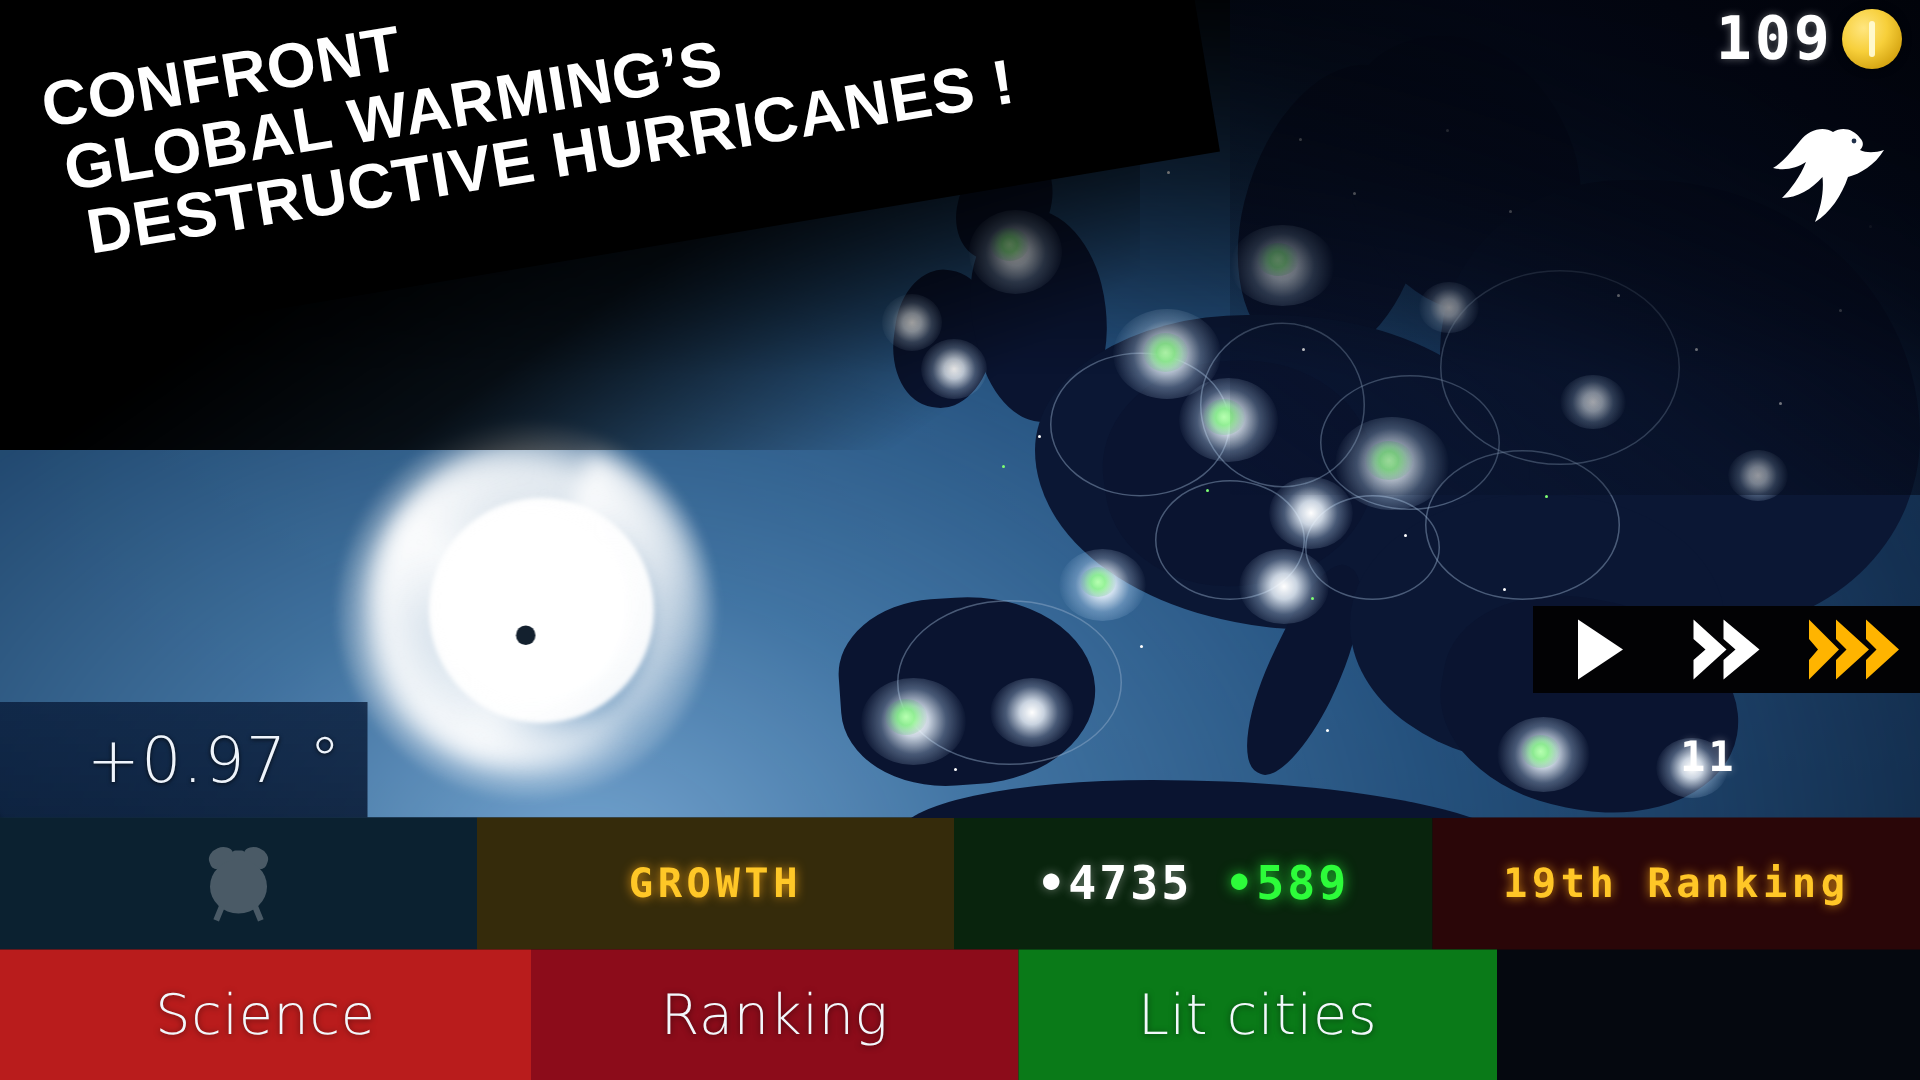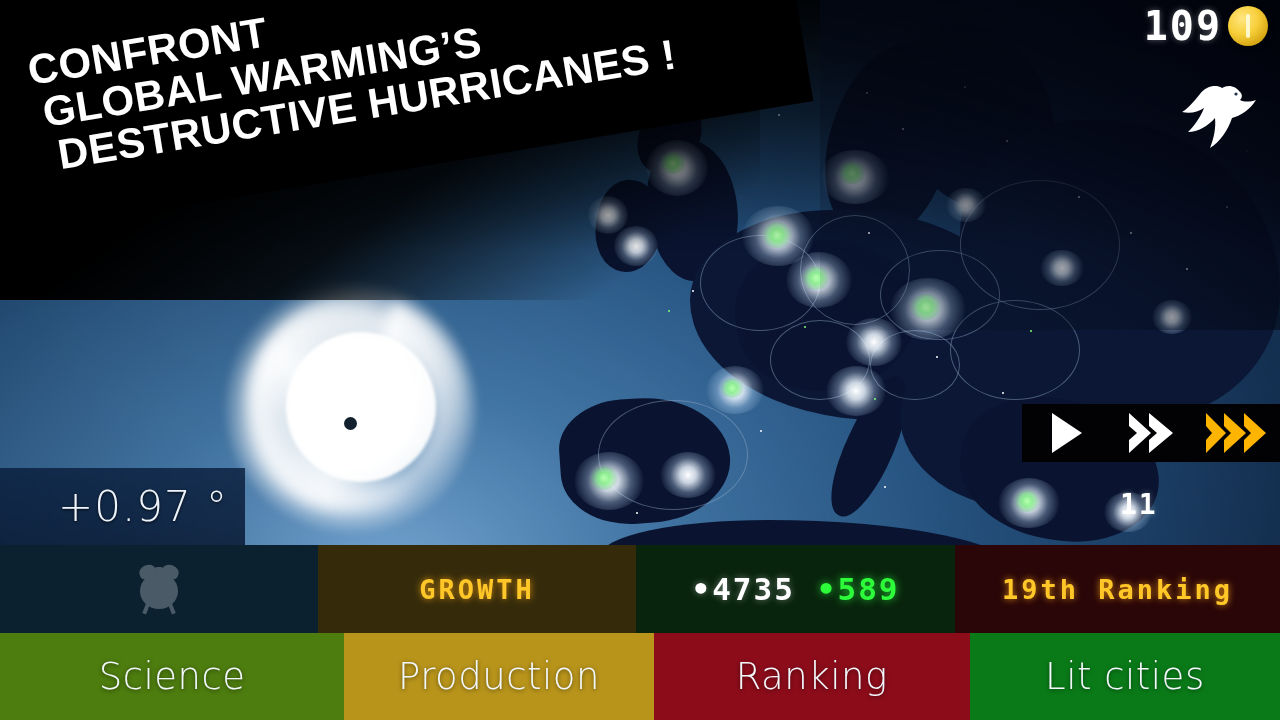"Science" div.tcell { background: #4d7c0f -> #b91c1c }
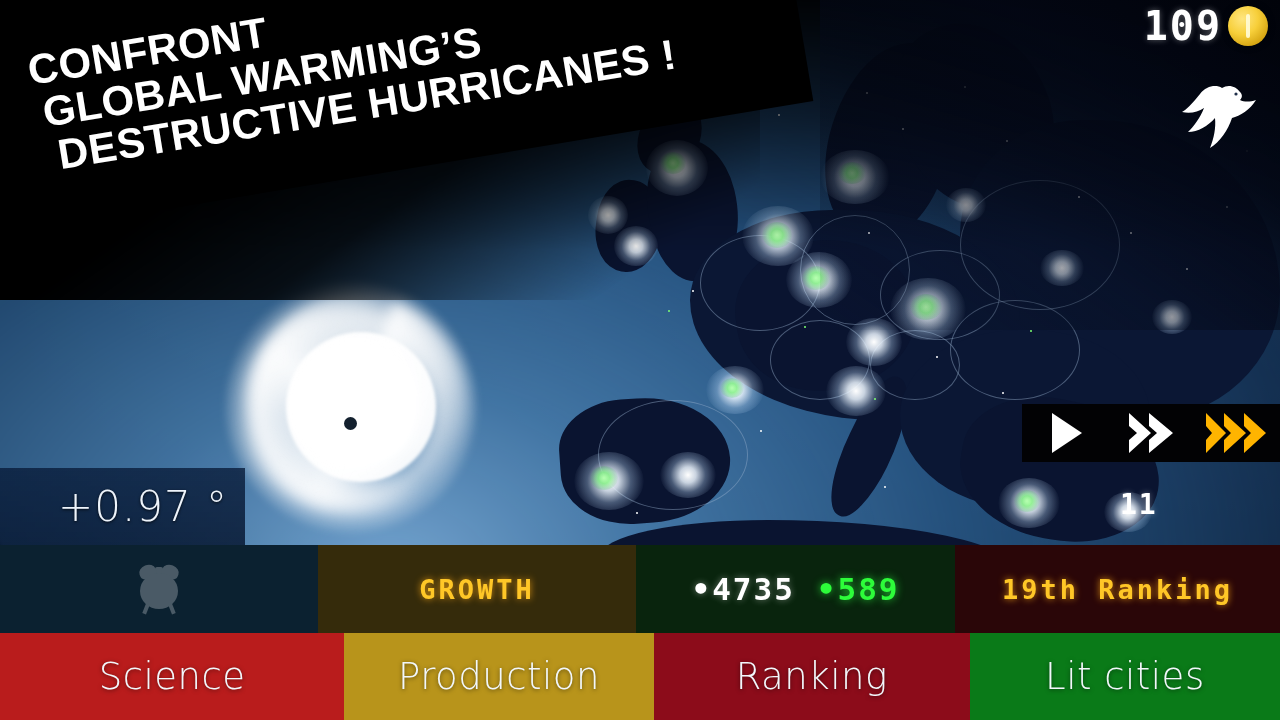"Production" div.tcell { html: <div> <span>Production</span> </div> -> none }
